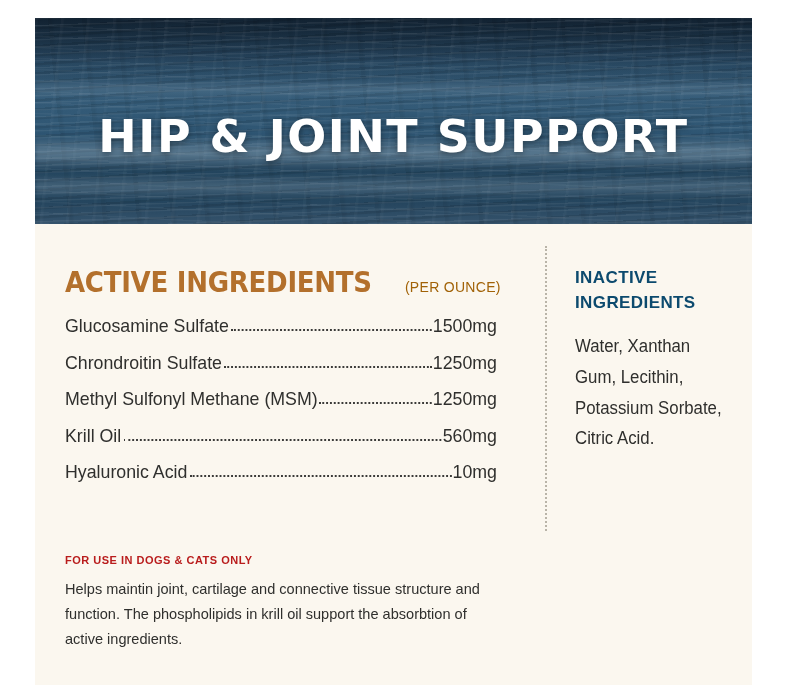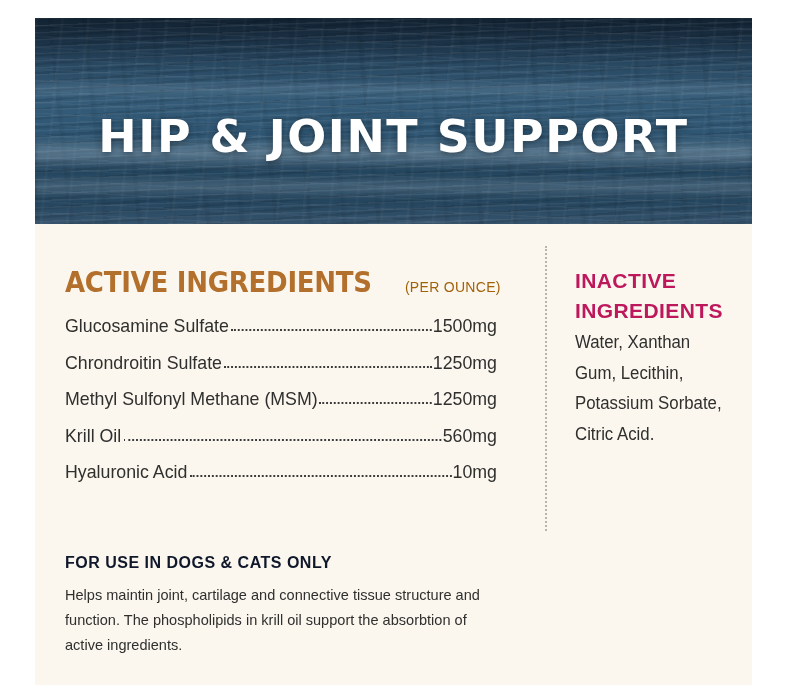"INACTIVE INGREDIENTS" #inactive-title { color: #be185d -> #0c4a6e; font-size: 21px -> 17px; margin-bottom: 0 -> 16px }
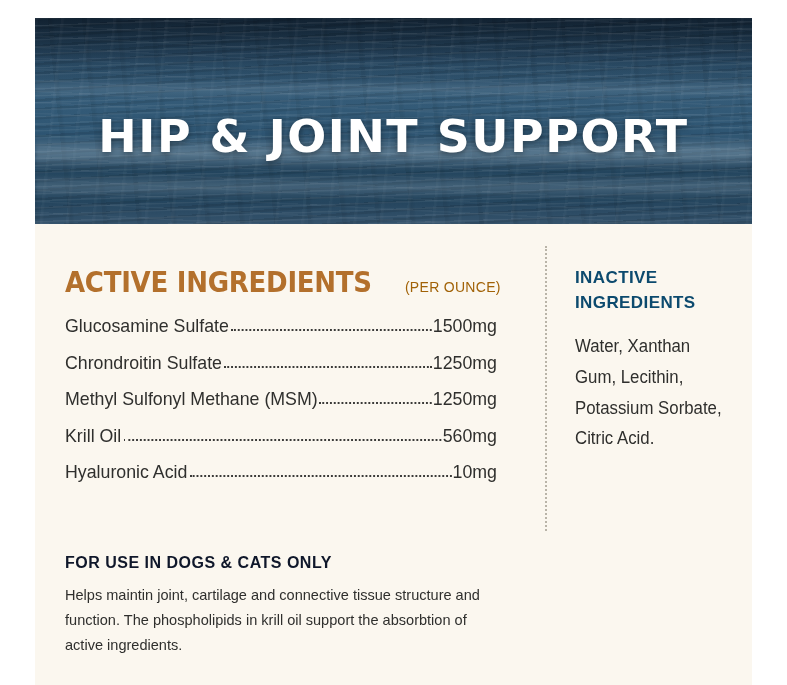"FOR USE IN DOGS &" #usage-head { color: #0f172a -> #b91c1c; font-size: 16px -> 11px }
